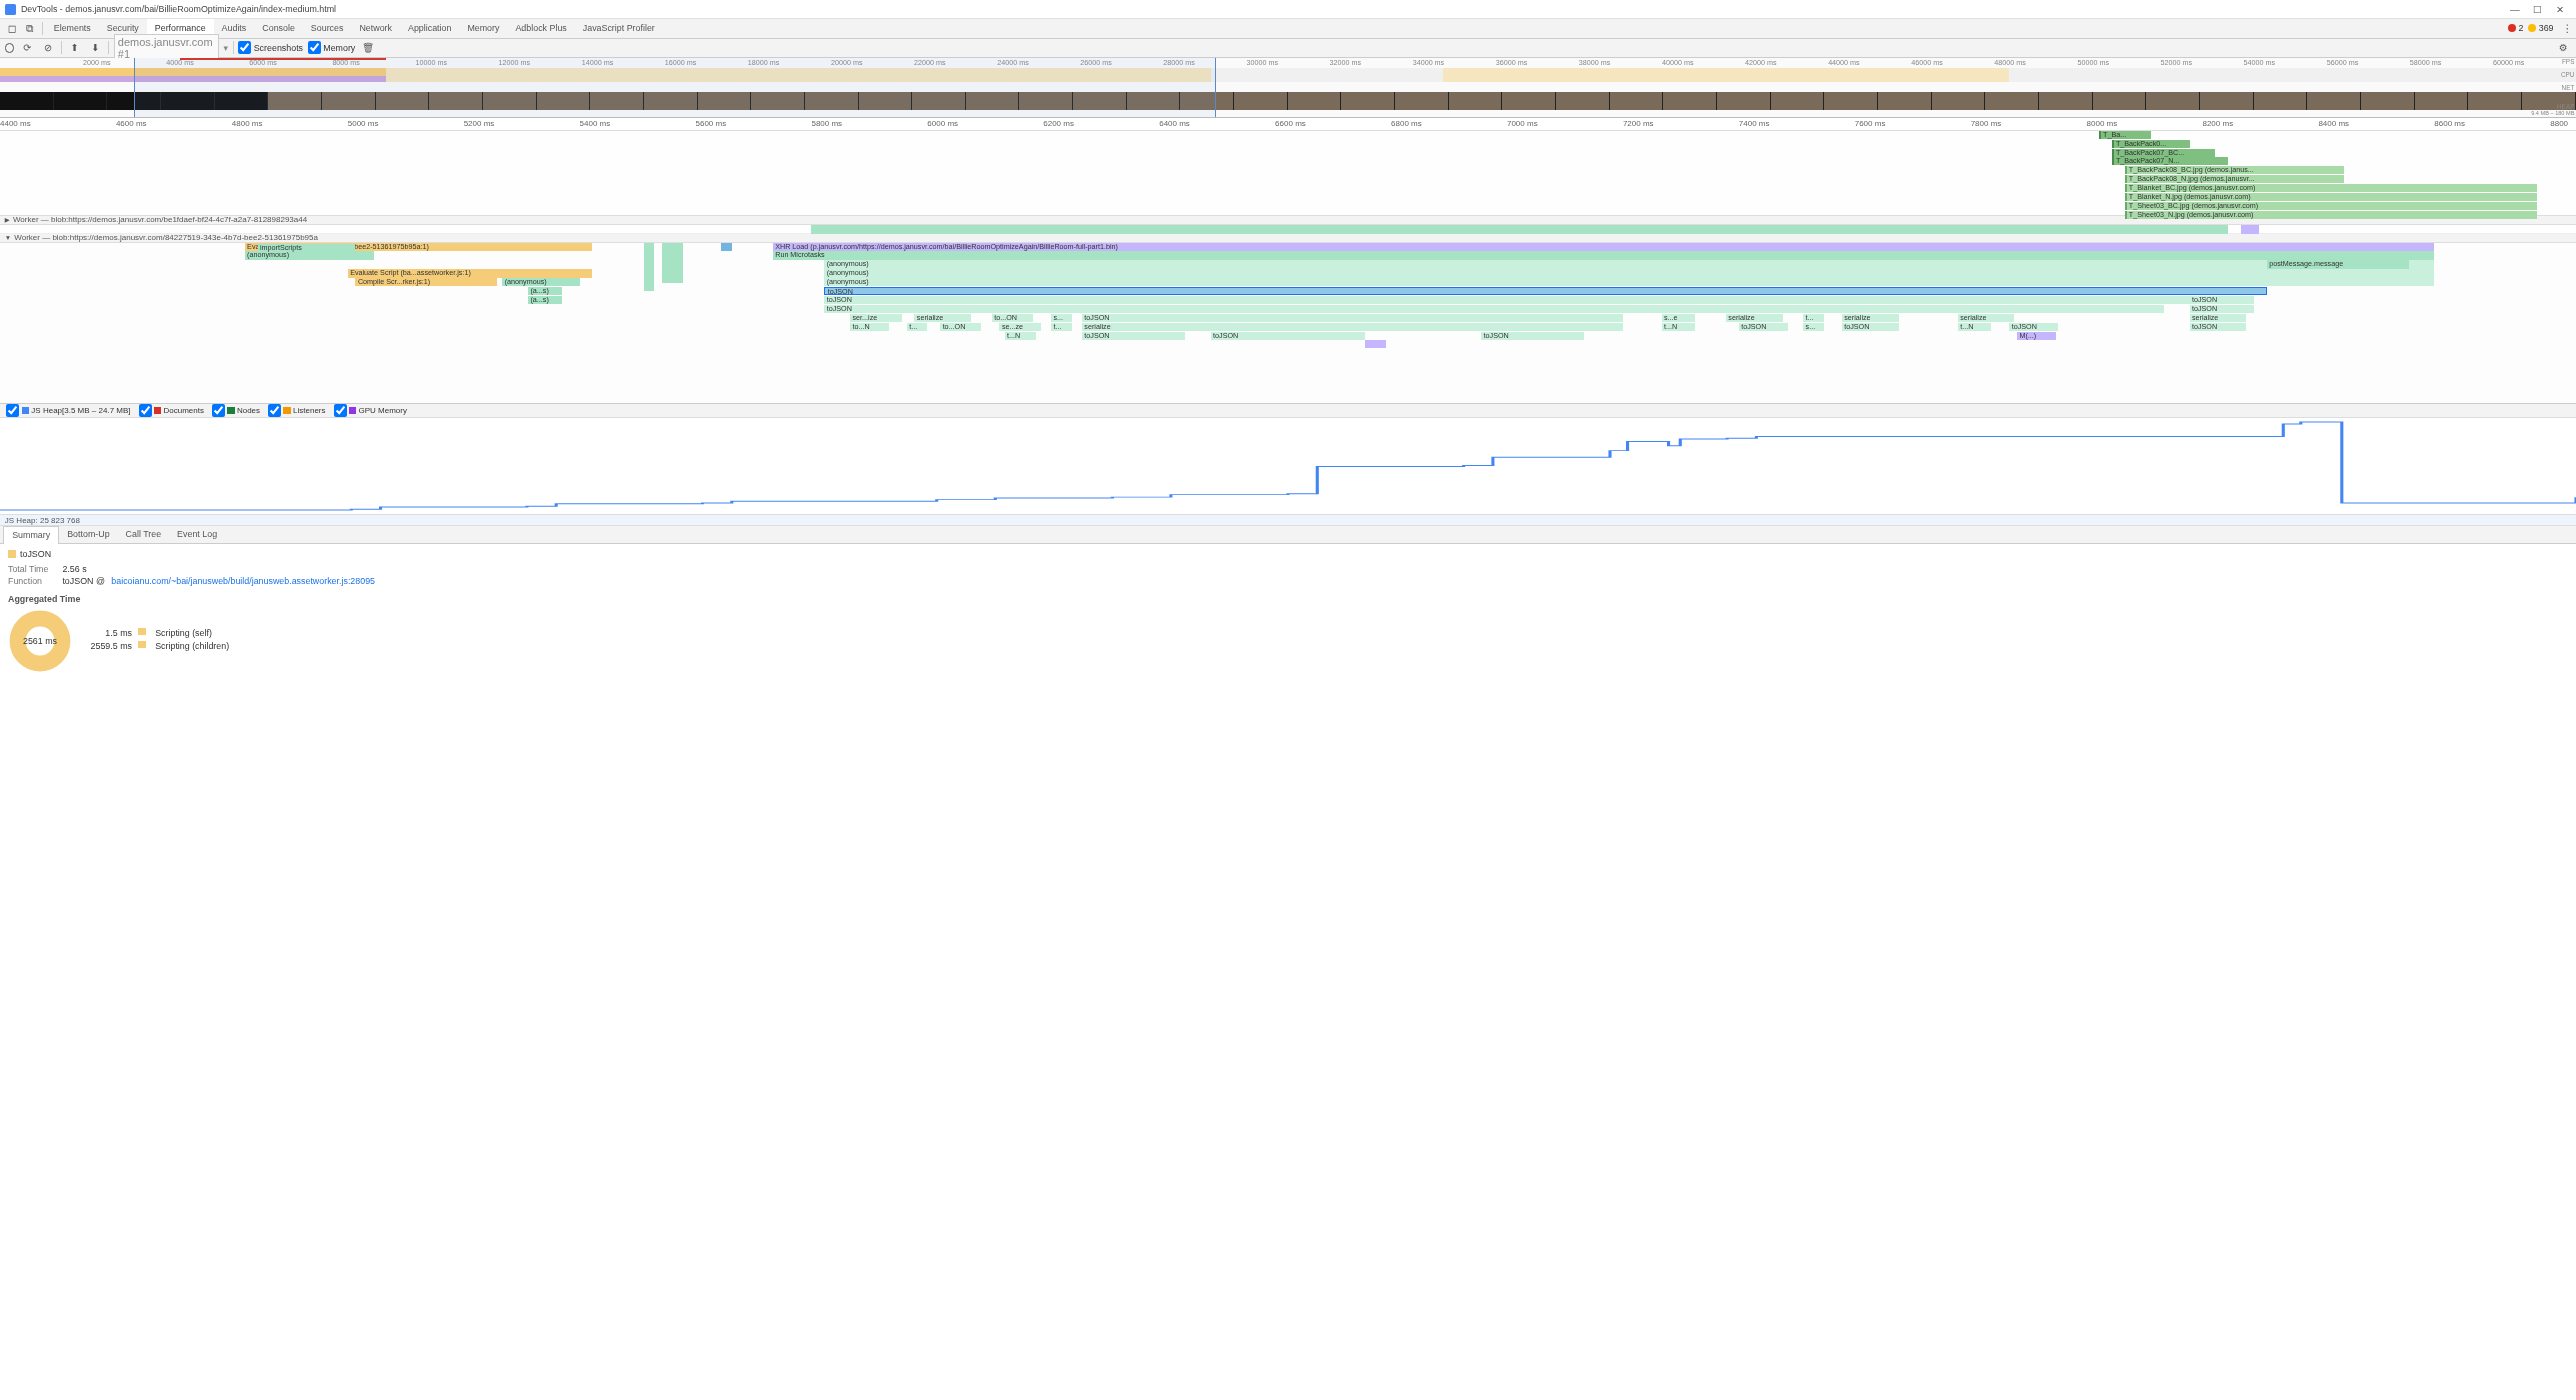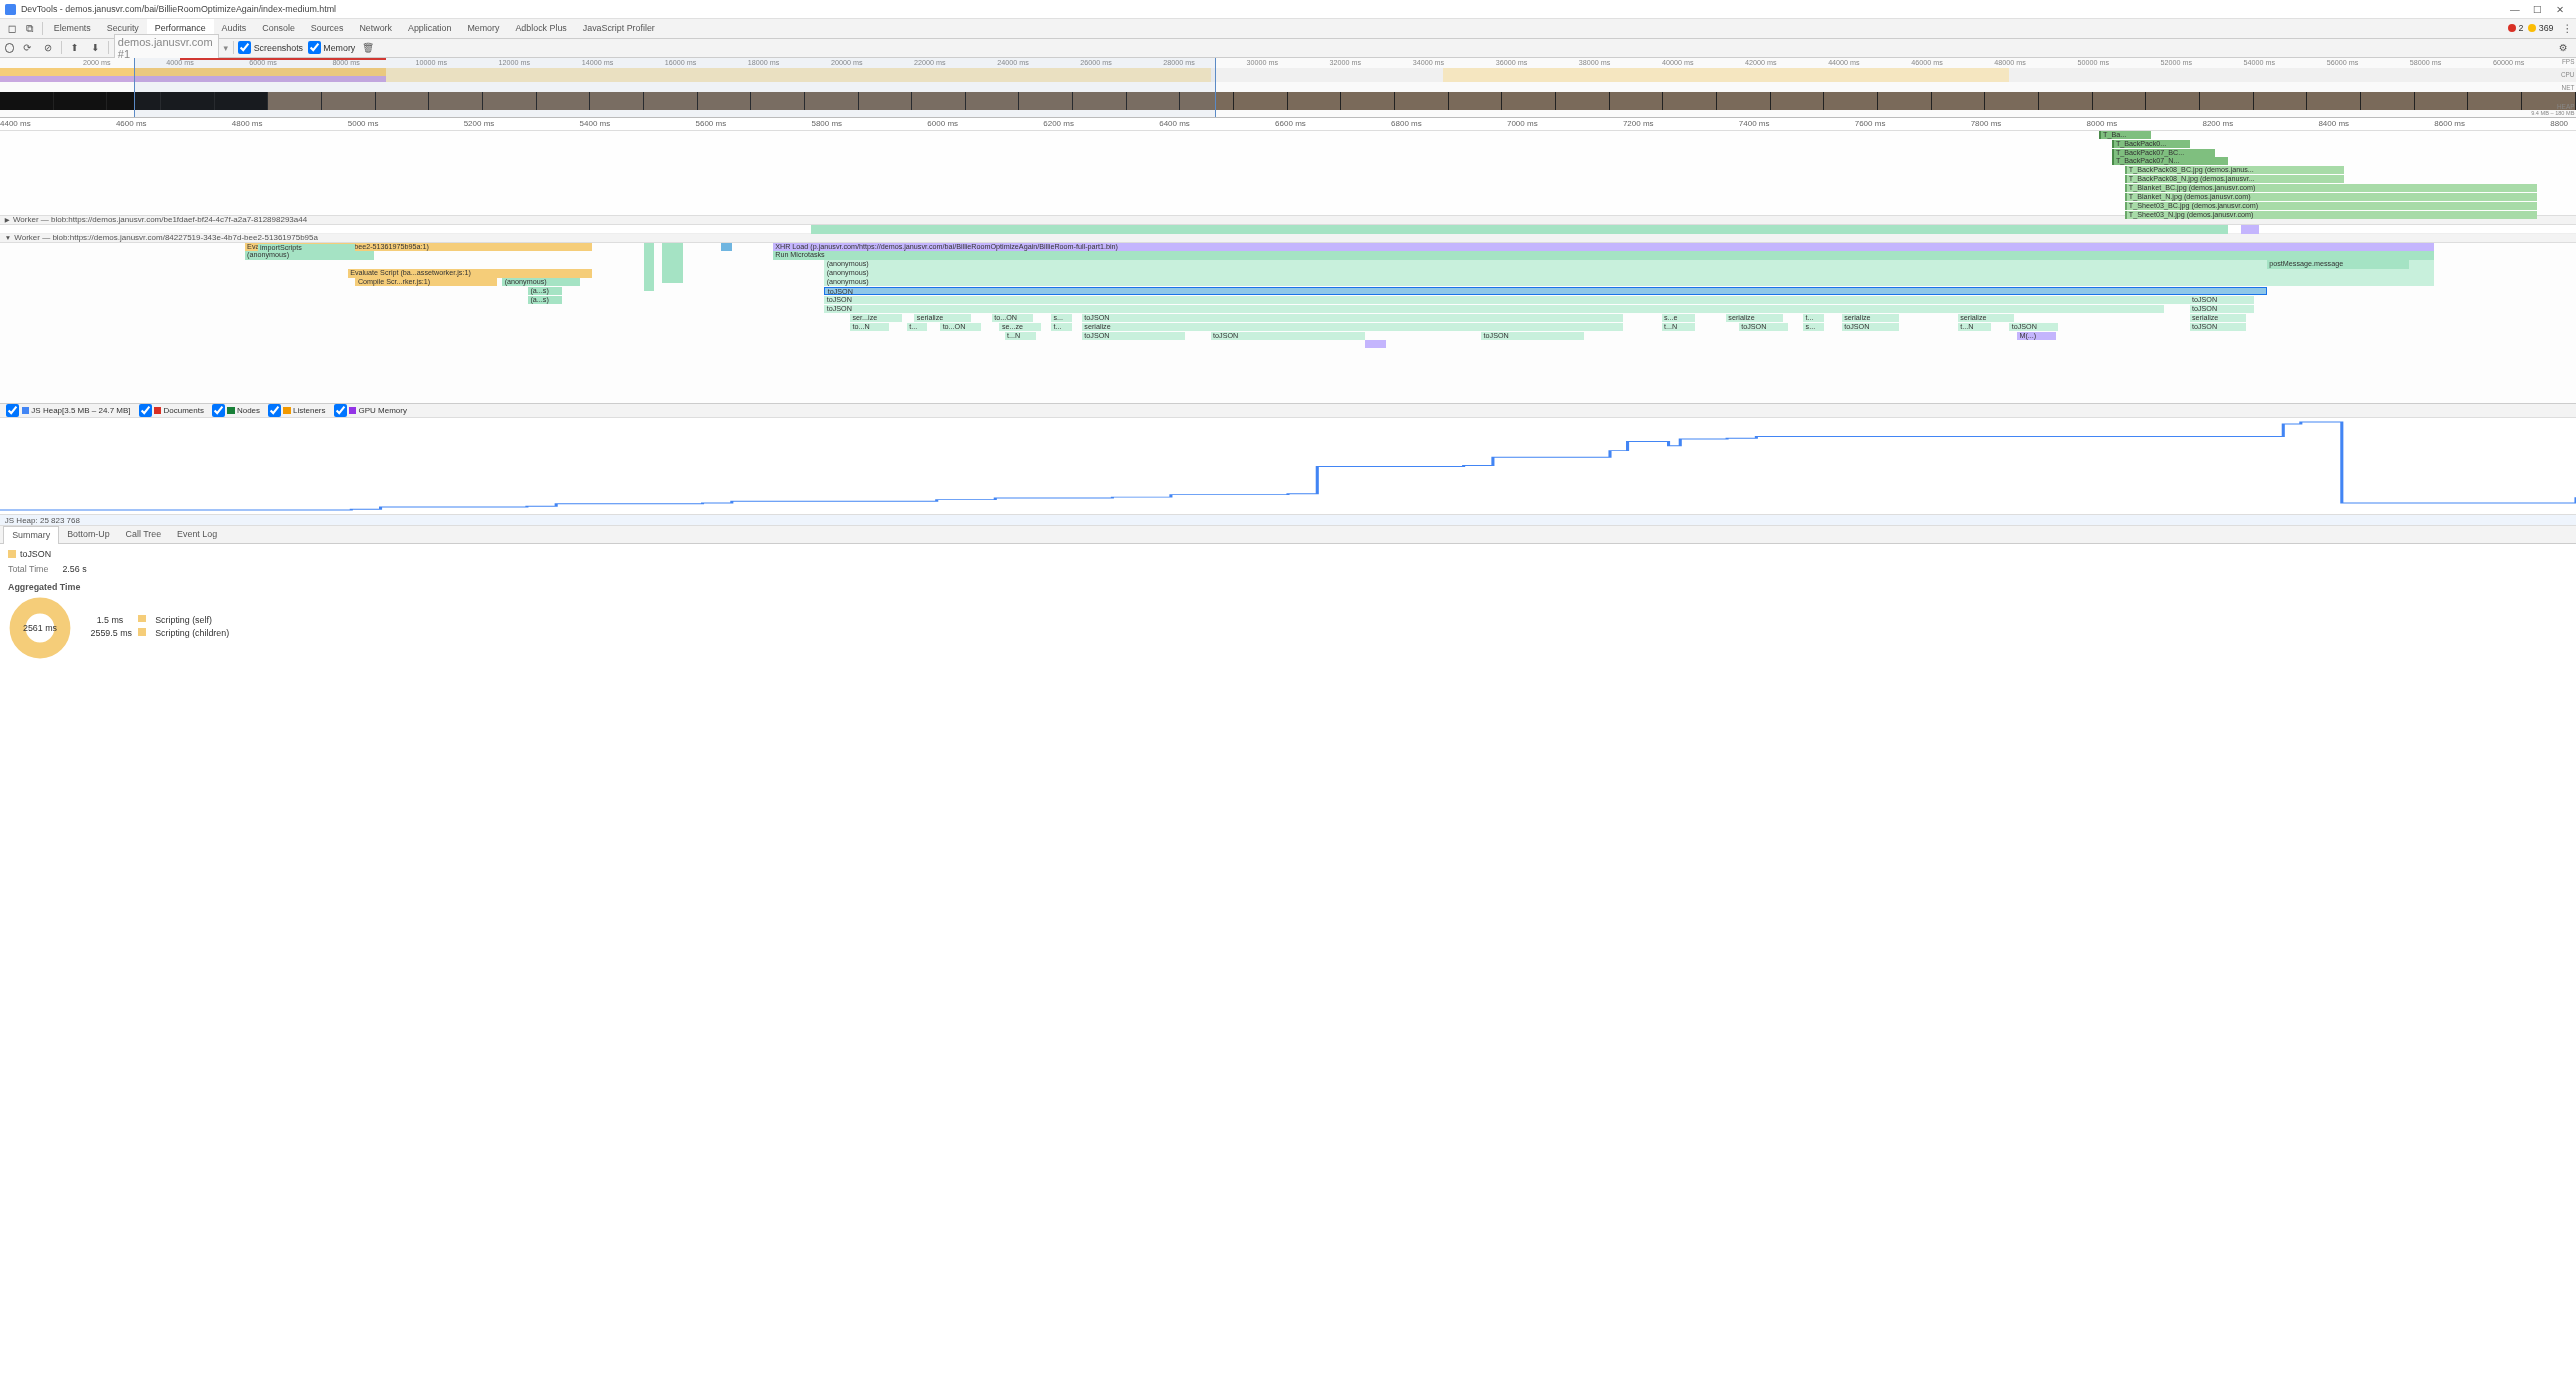"Function" div.row { html: none -> <div> <span>Function</span> <span>toJSON @ </span> <a>baicoianu.com/~bai/janusweb/build/janusweb.assetworker.js:28095</a> </div> }
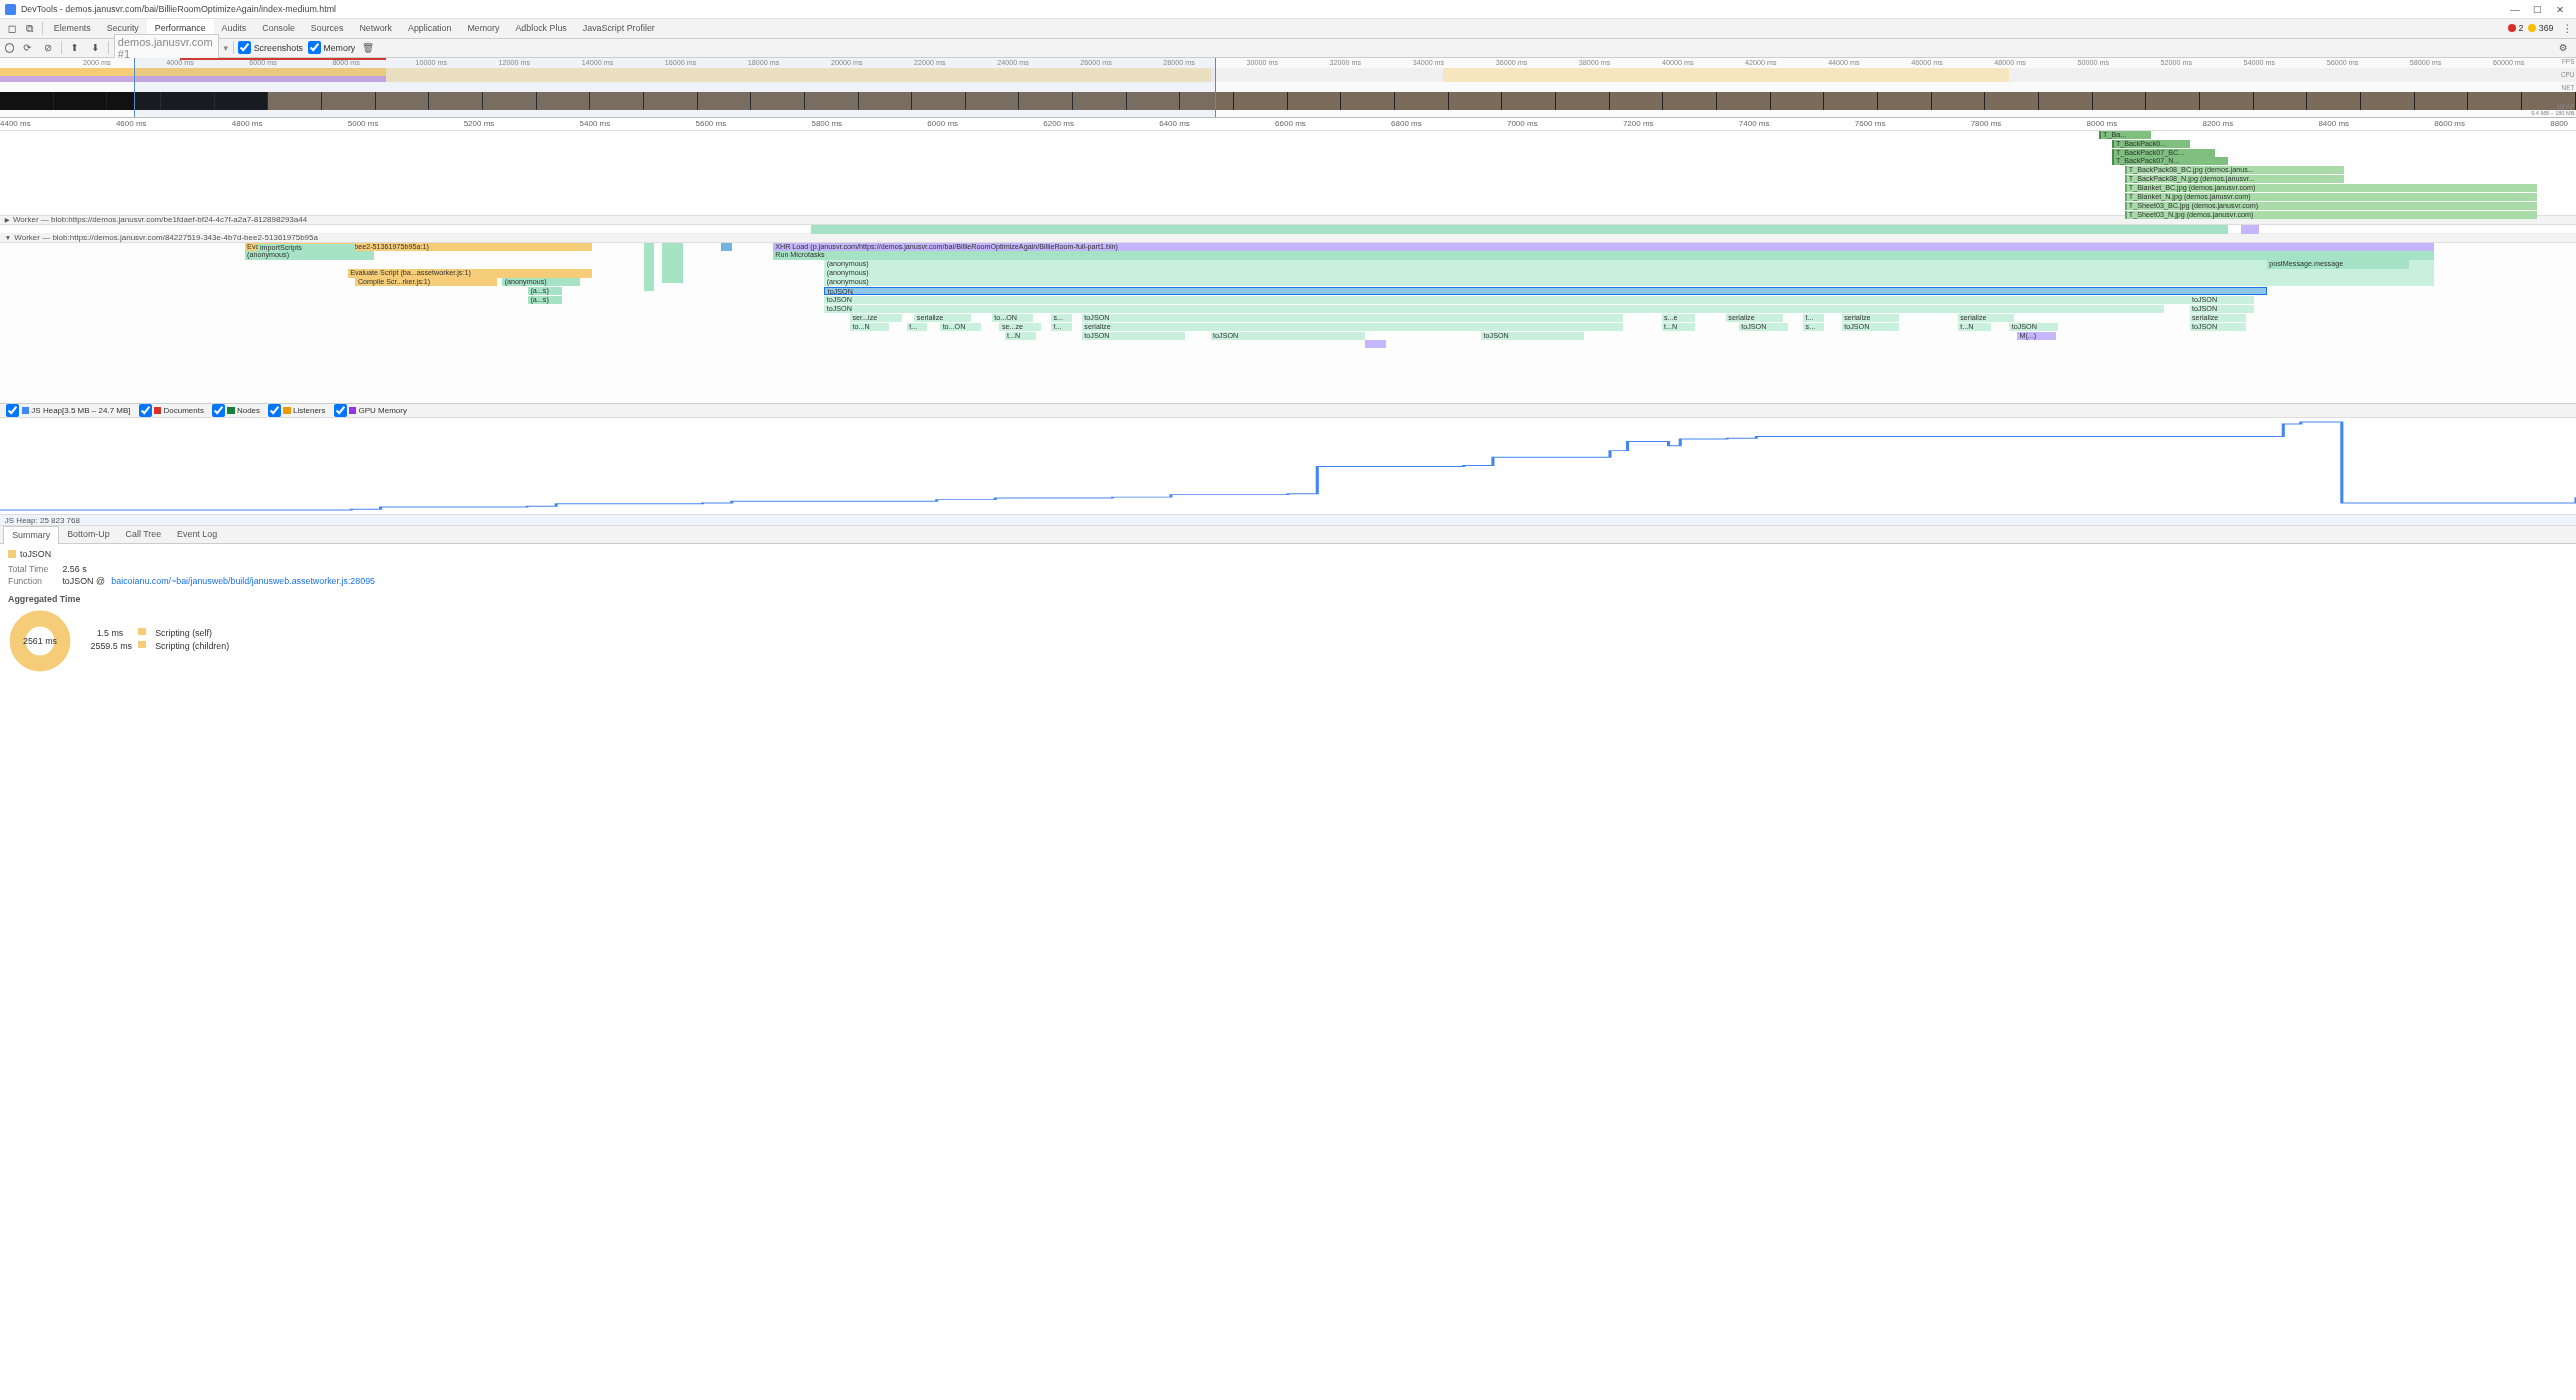"1.5 ms" span { text-align: center -> right }
